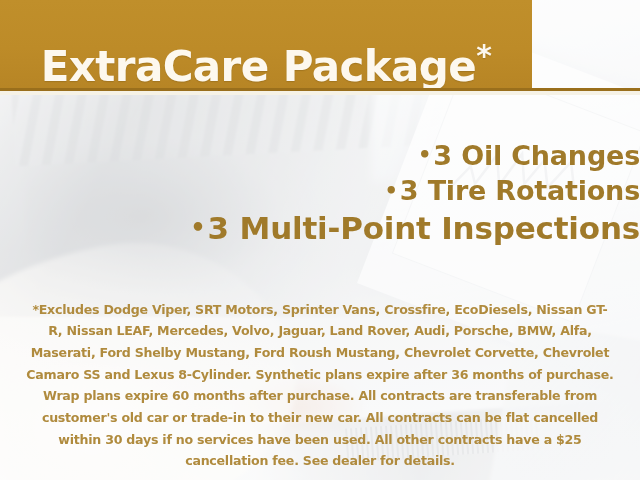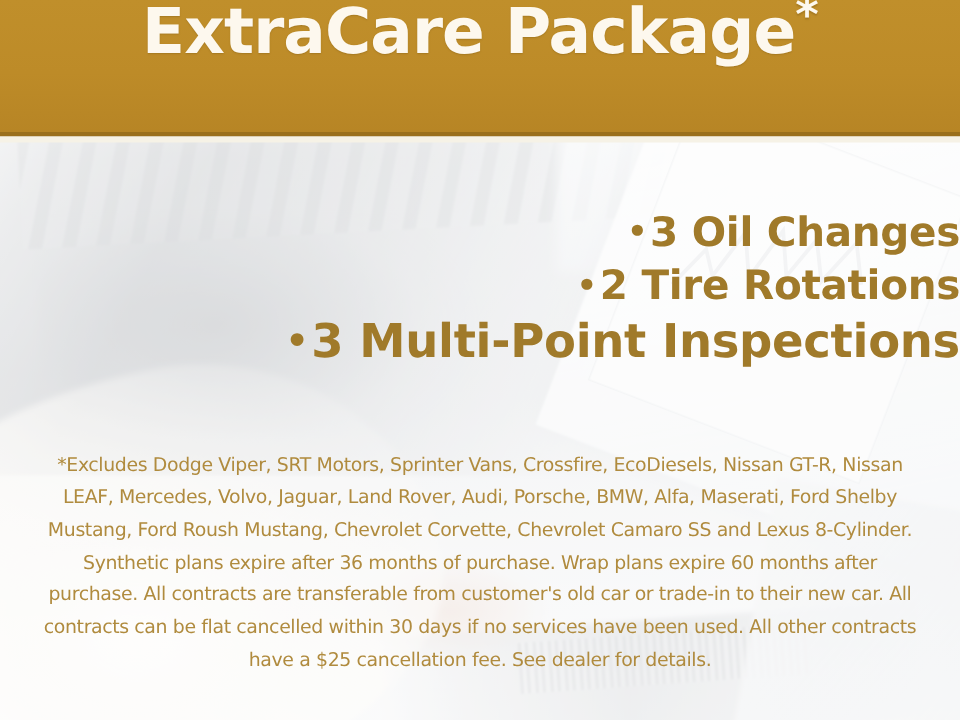"ExtraCare Package*" .banner { align-items: flex-start -> flex-end; width: 640px -> 532px }
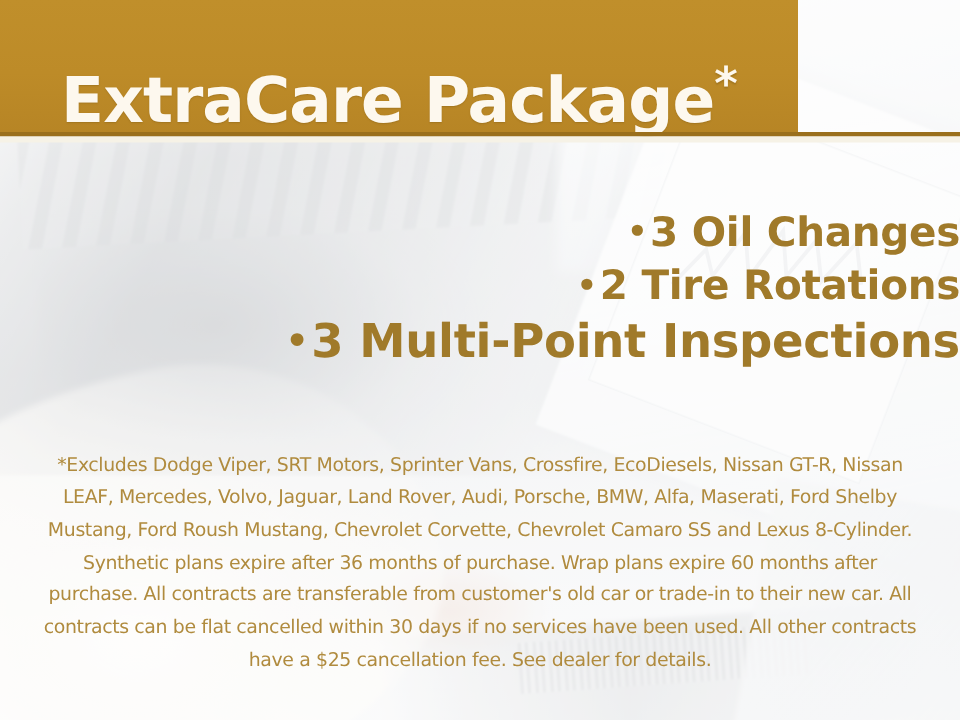"2 Tire Rotations" span { text: 2 -> 3 }
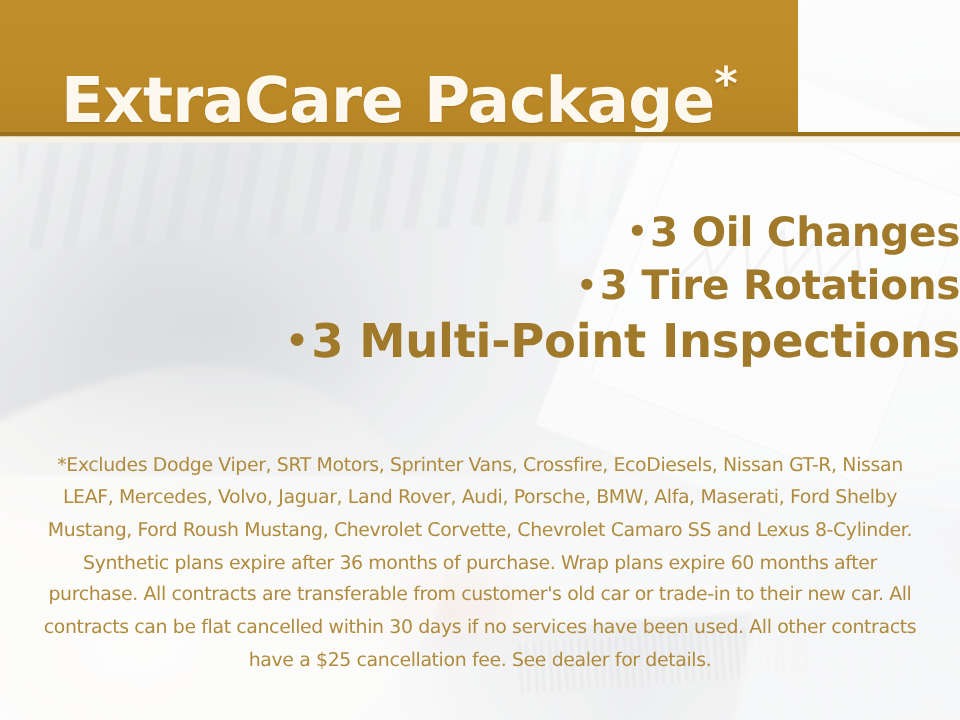"*Excludes Dodge Viper, SRT Motors," .disclaimer { font-weight: 400 -> 700 }
